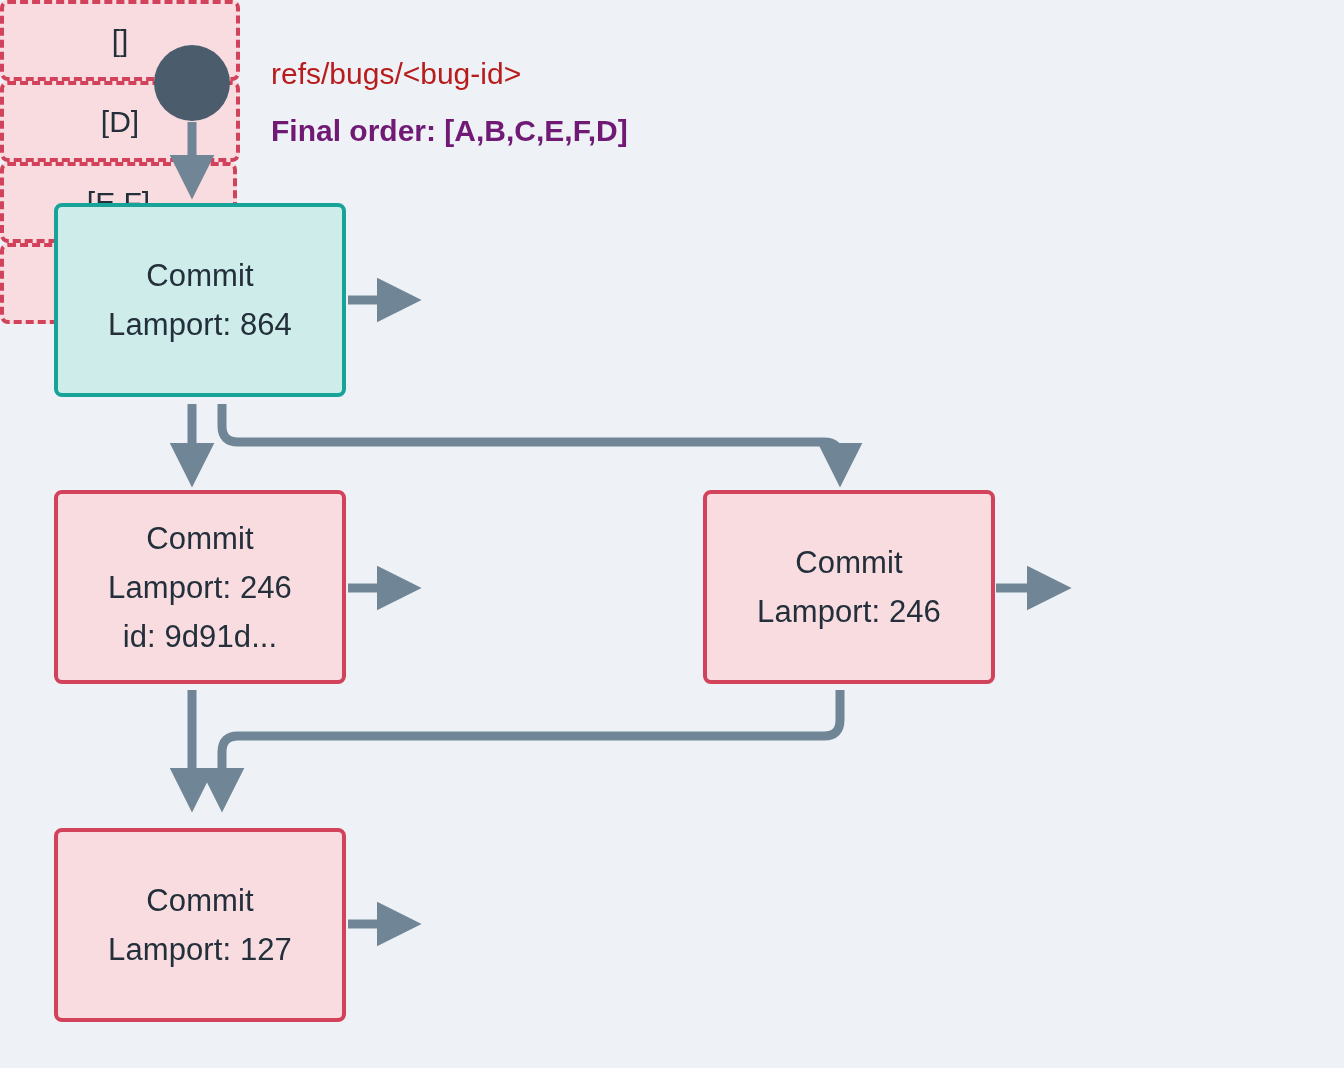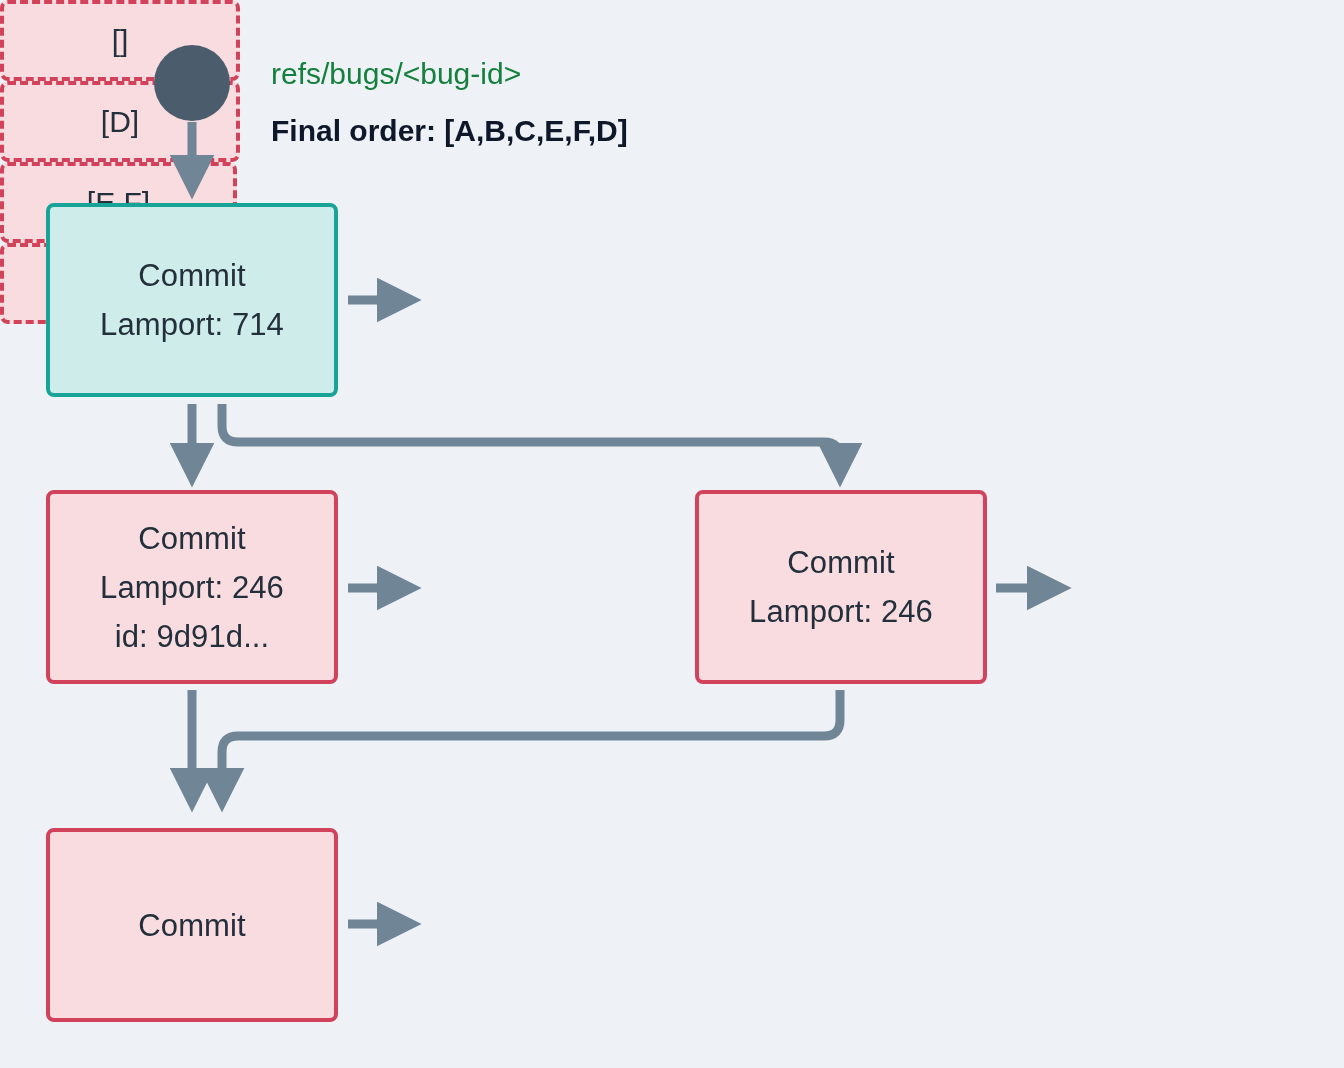"refs/bugs/<bug-id>" .ref-title { color: #15803d -> #b91c1c }
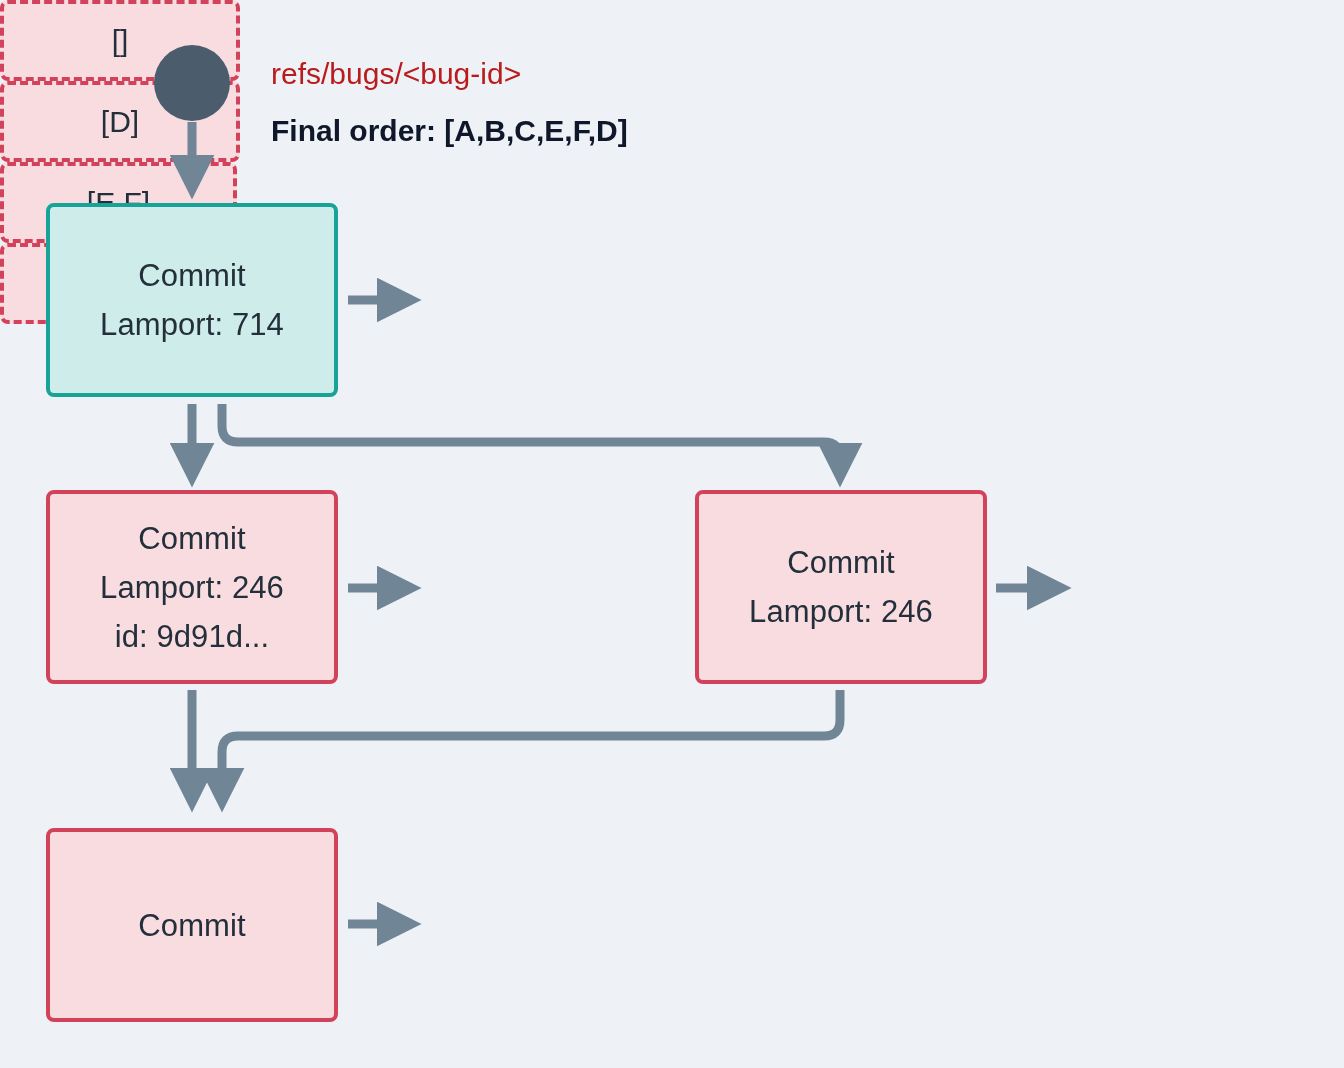"Final order: [A,B,C,E,F,D]" .final-order { color: #0f172a -> #701a75 }
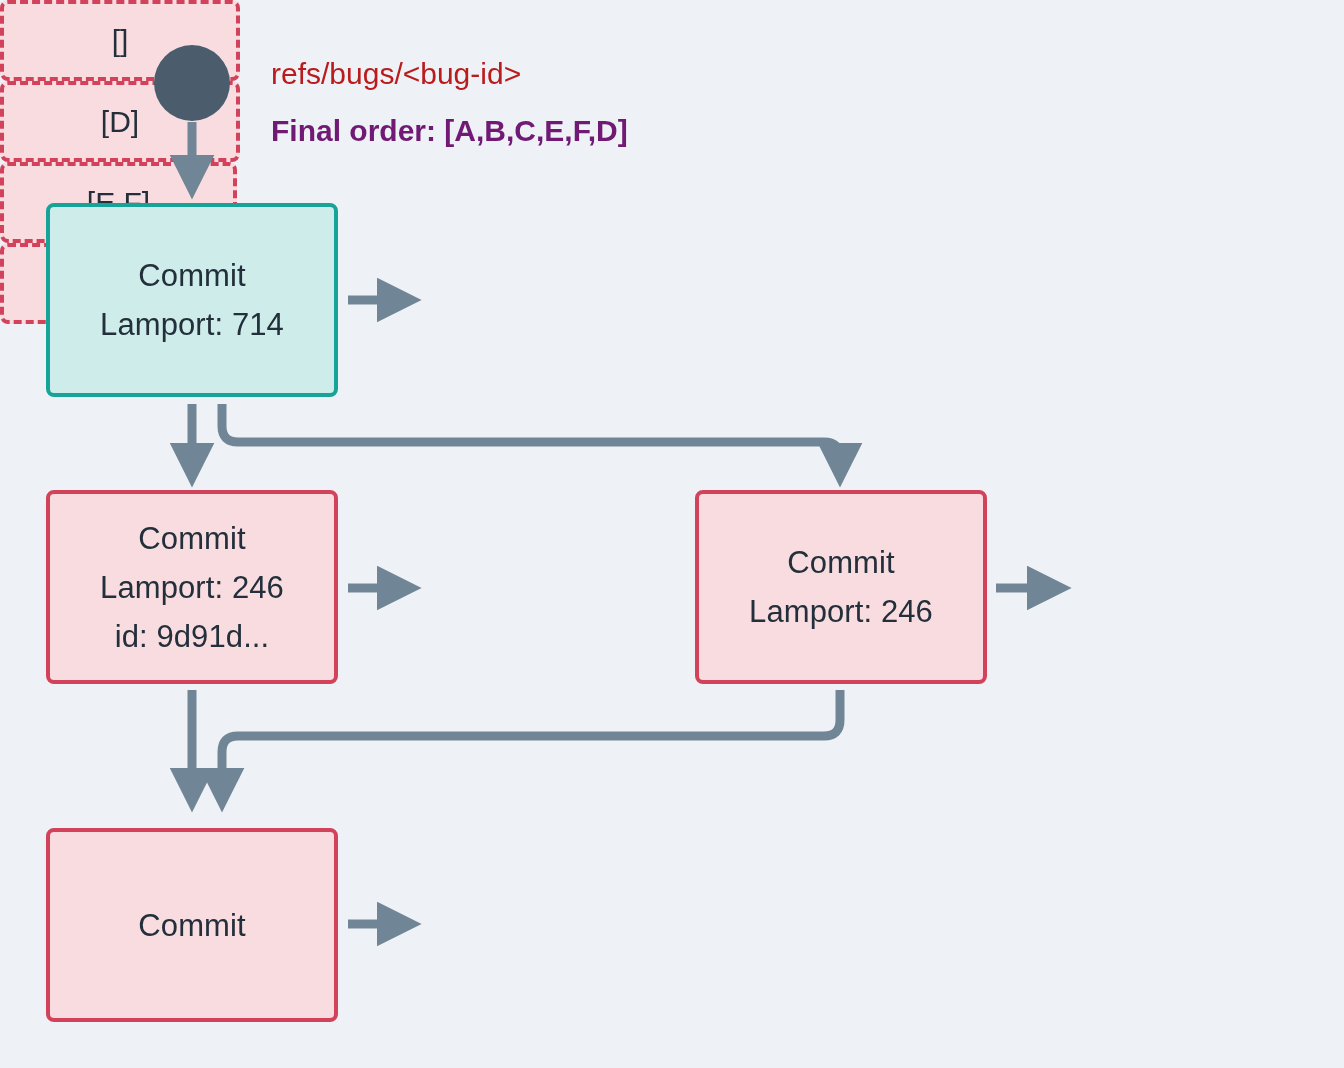"Commit" .commit-box { margin-left: none -> 8px }
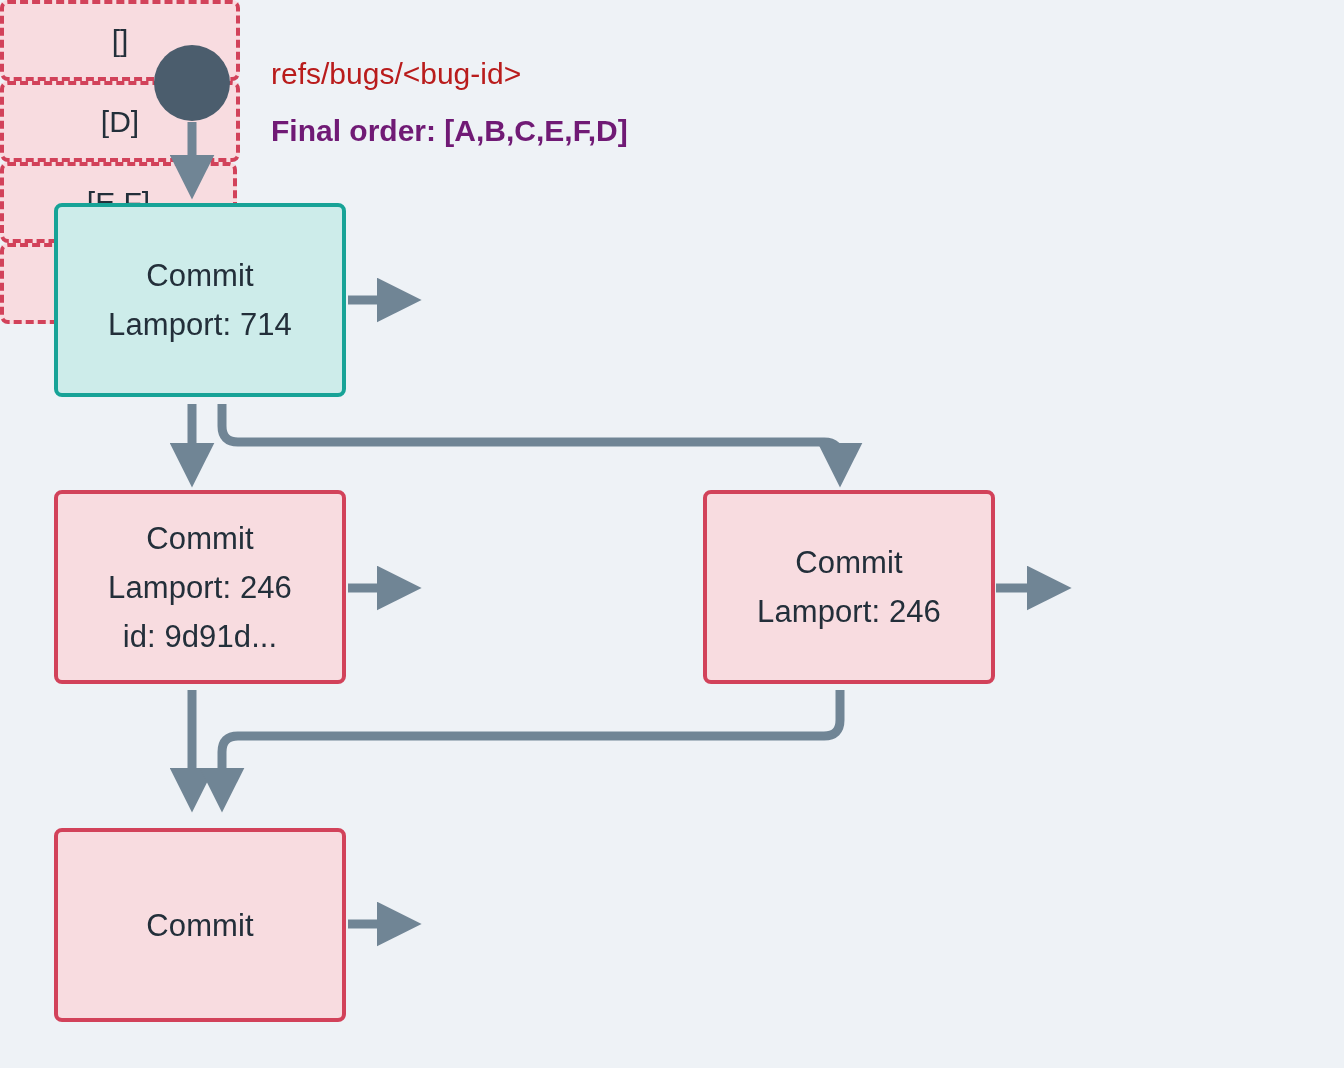"Lamport: 714" div.commit-line { text: 714 -> 864 }
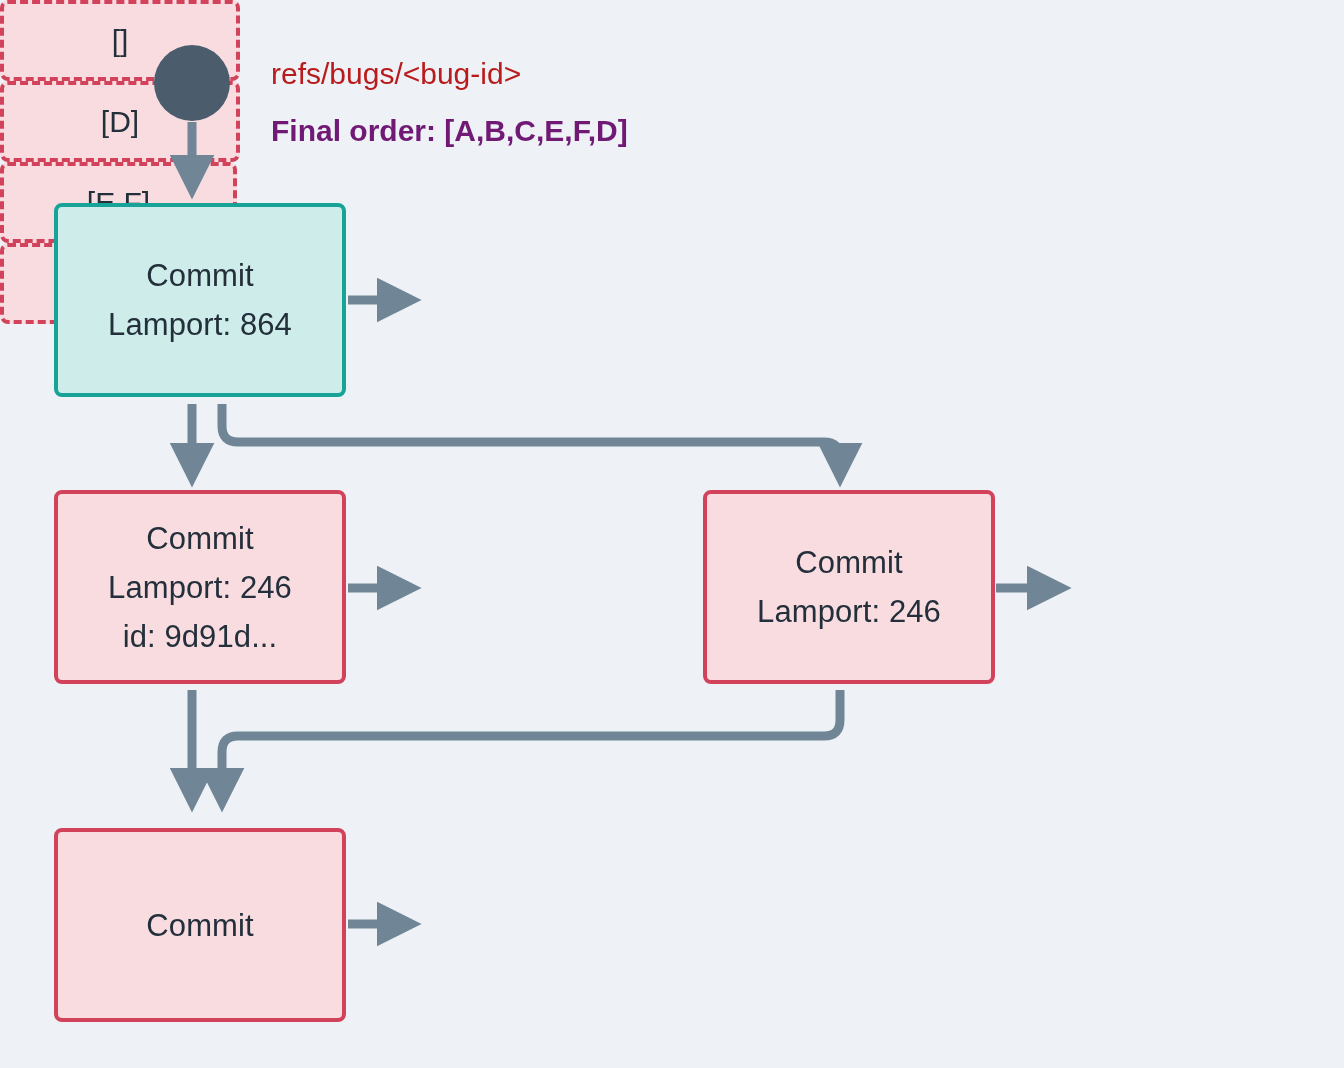"Lamport: 127" div.commit-line { html: none -> <div>Lamport: 127</div> }
